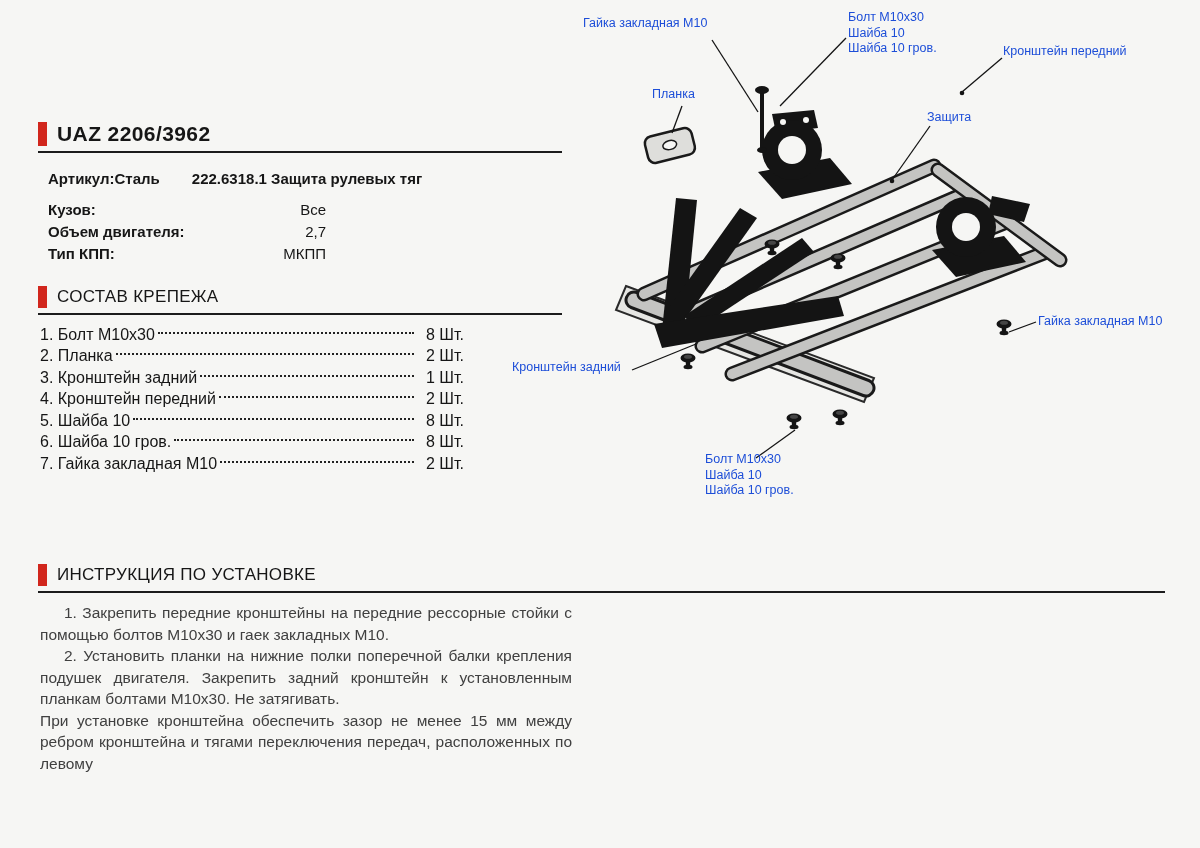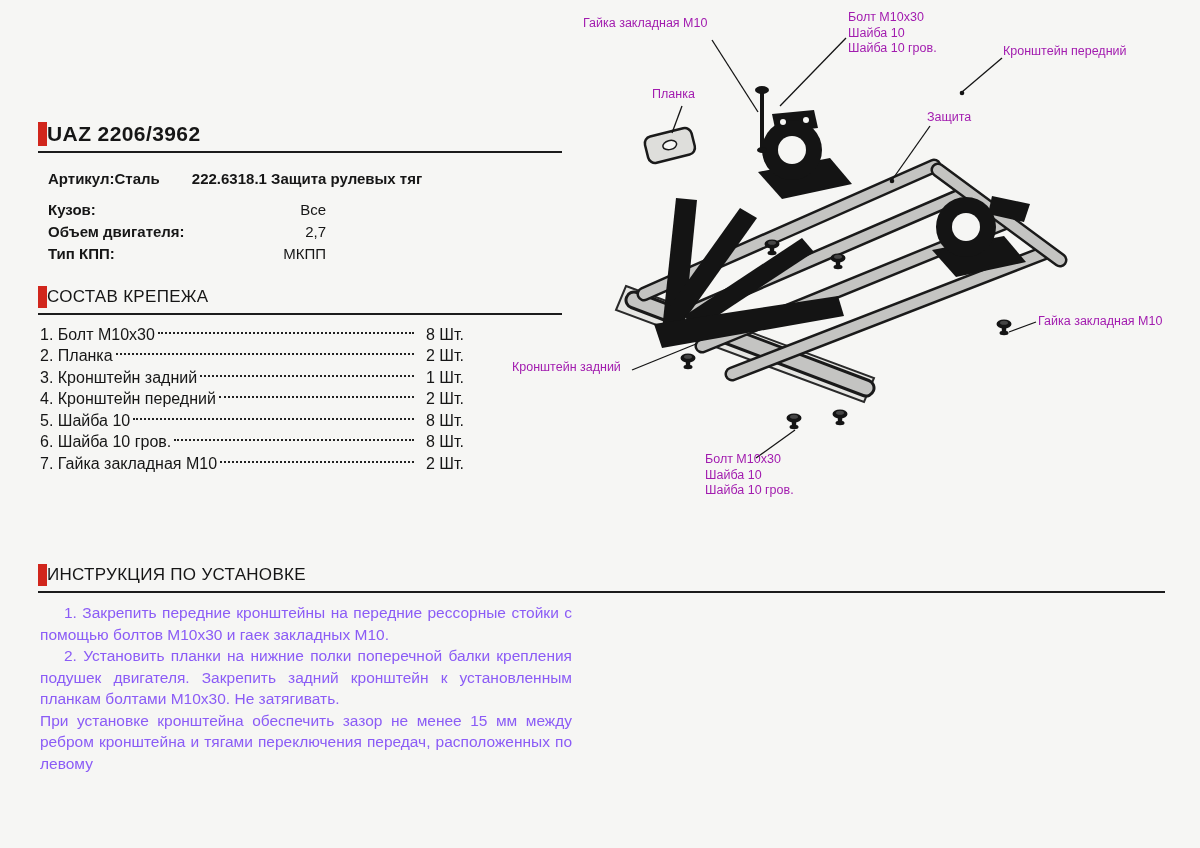"Гайка закладная М10" .dlabel { color: #a21caf -> #1d4ed8 }
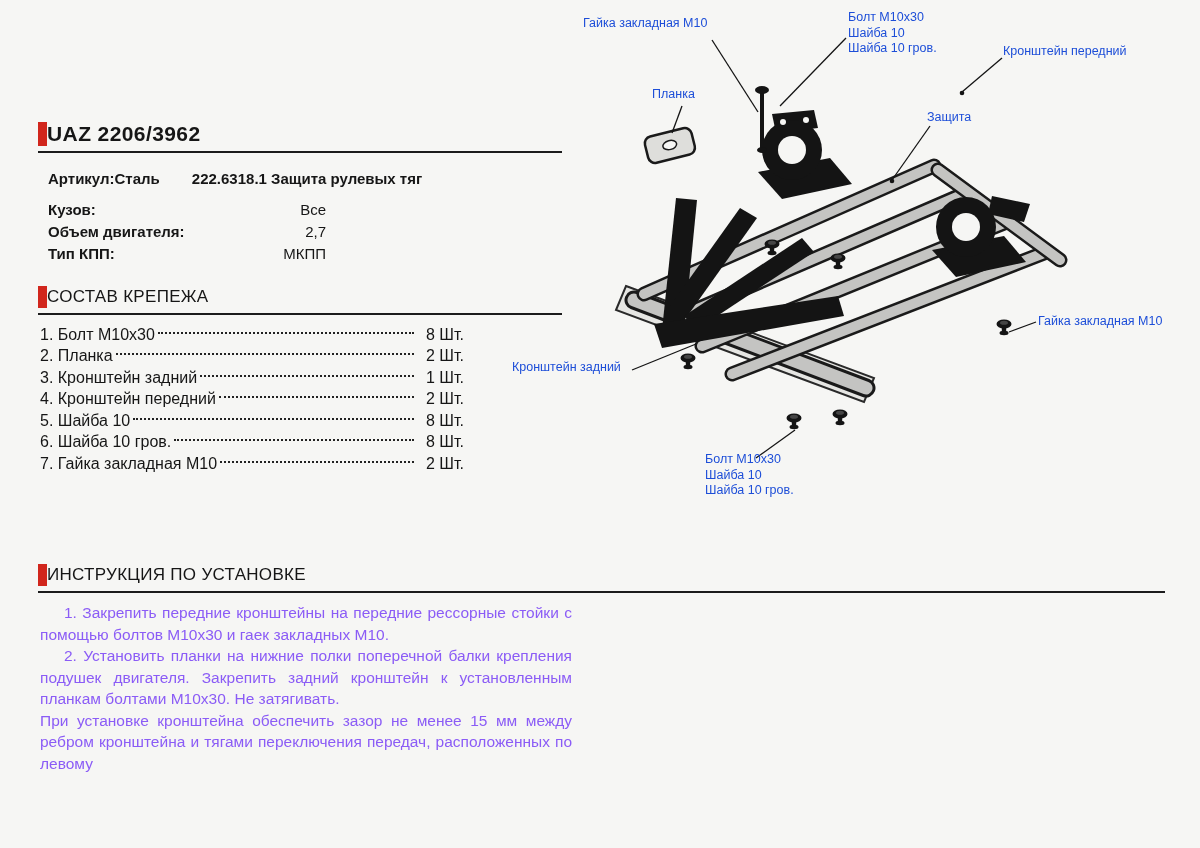"UAZ 2206/3962" .bar-row { gap: none -> 10px }
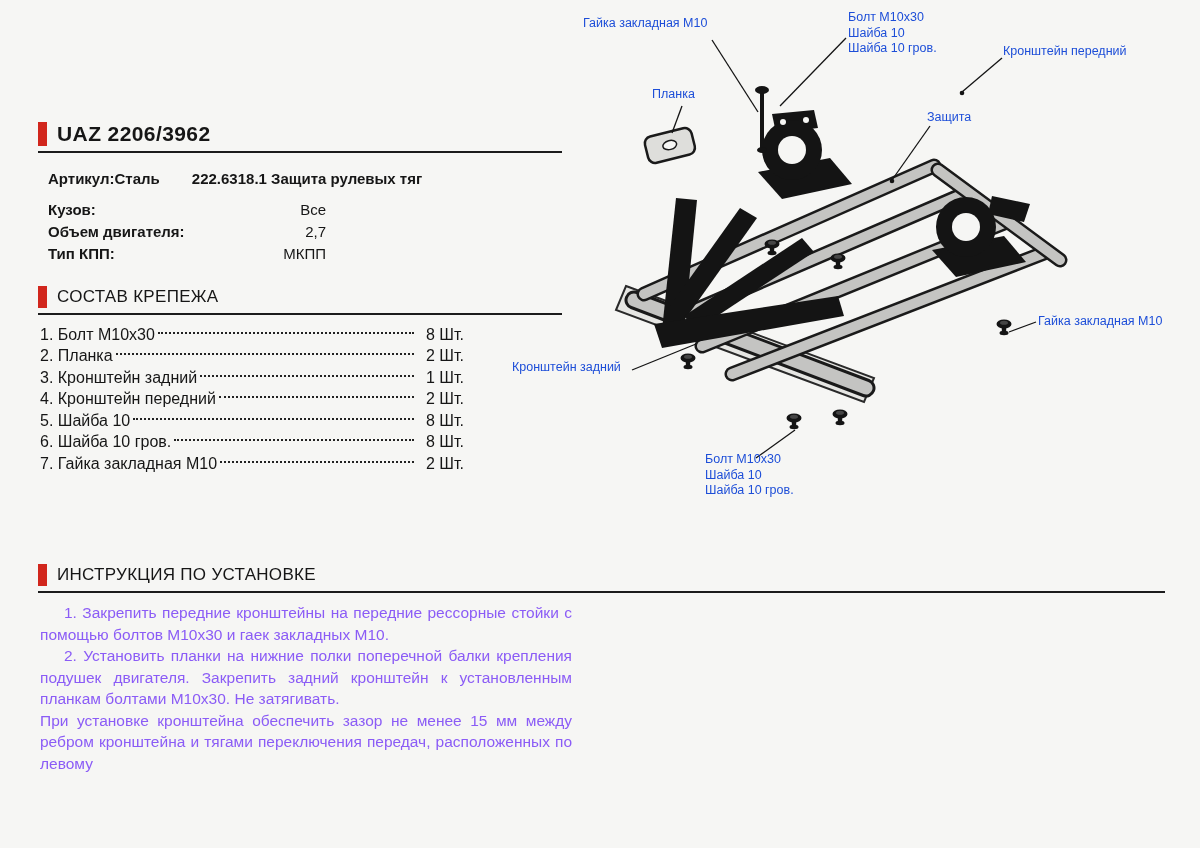"1. Закрепить передние кронштейны на" .cols p { color: #8b5cf6 -> #404040 }
